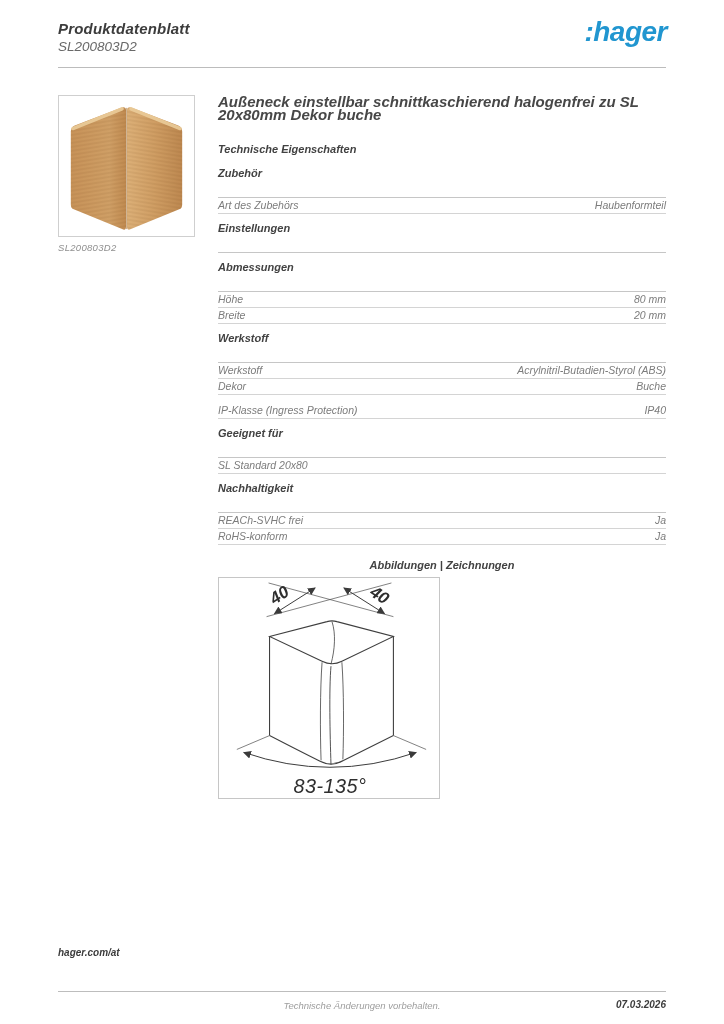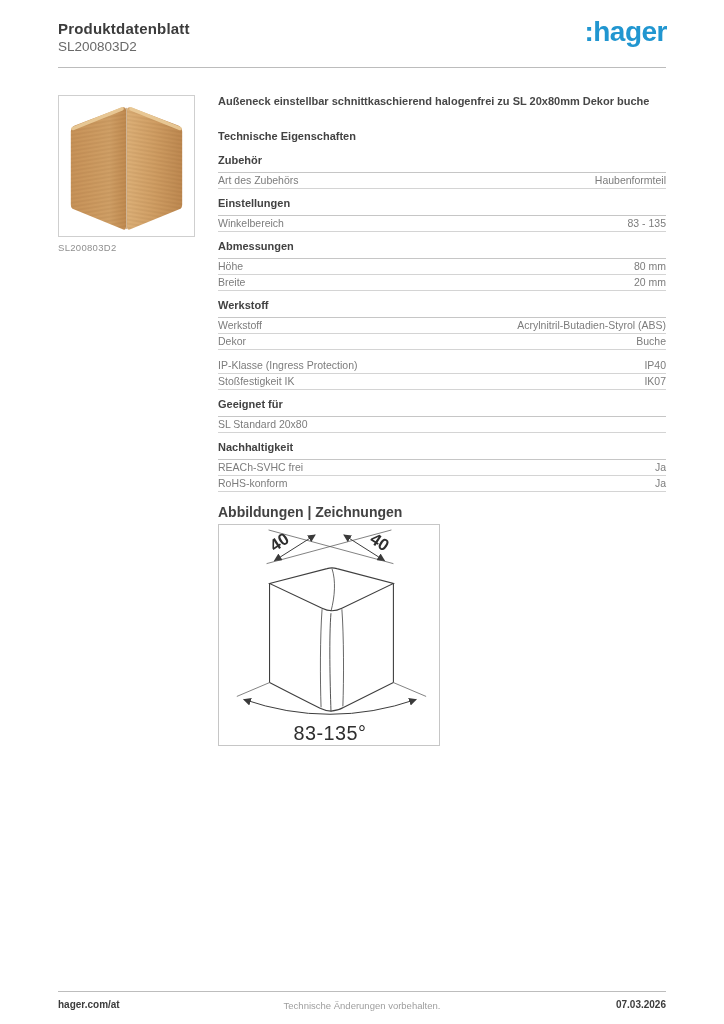"Produktdatenblatt" .page { font-style: none -> italic }
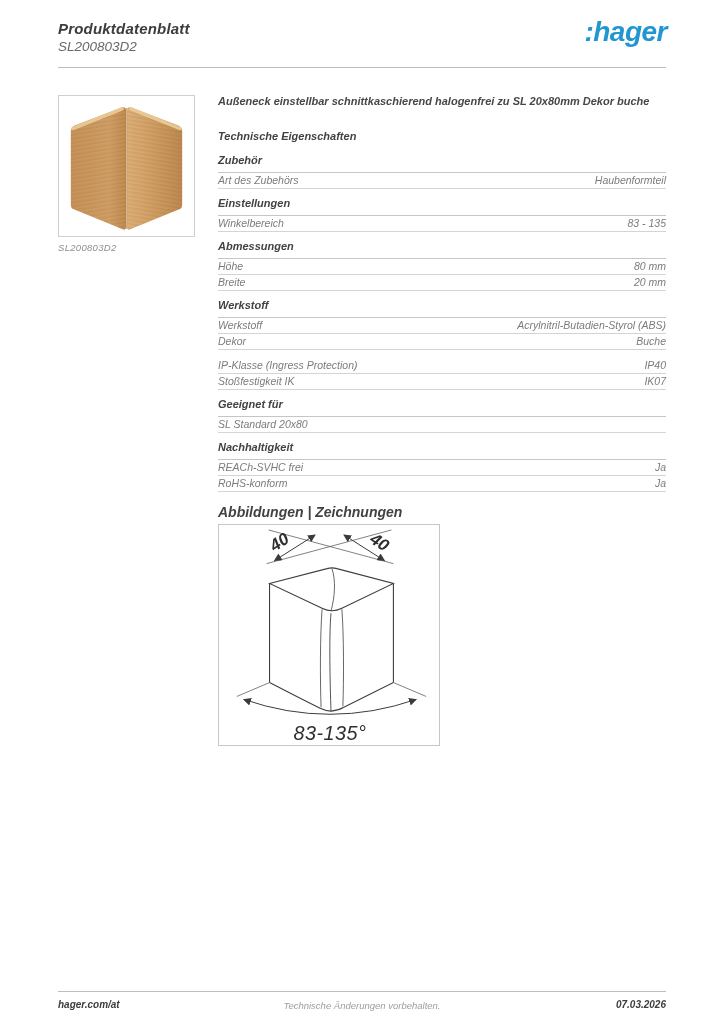"Außeneck einstellbar schnittkaschierend" .title { font-size: 11px -> 15px }
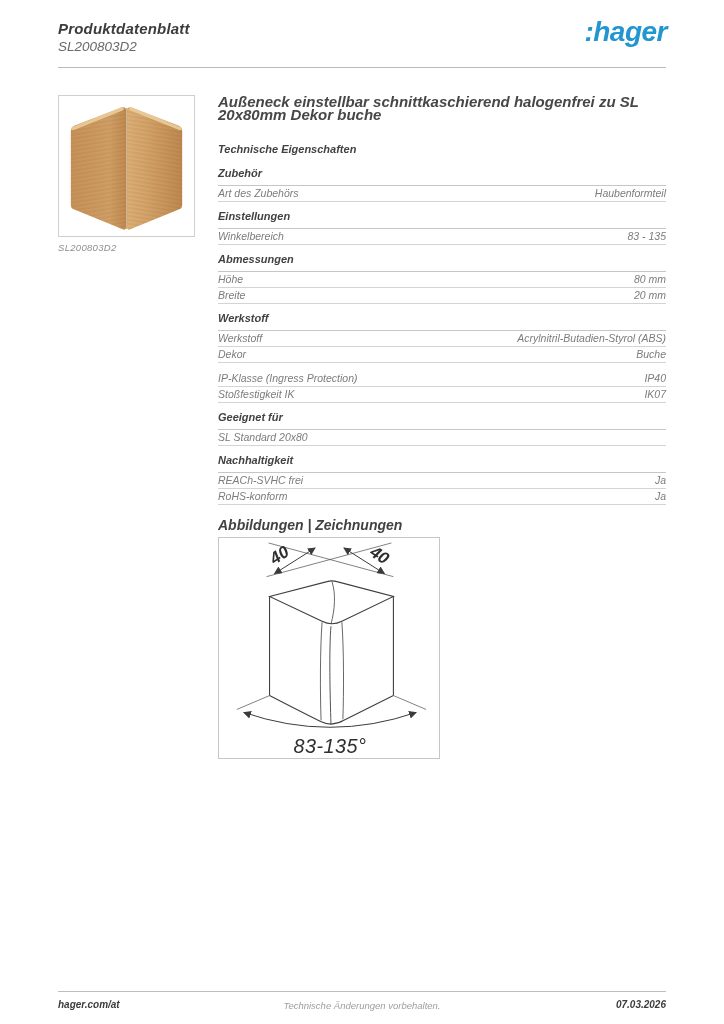"Zubehör" .section-title { padding-bottom: 6px -> 18px }
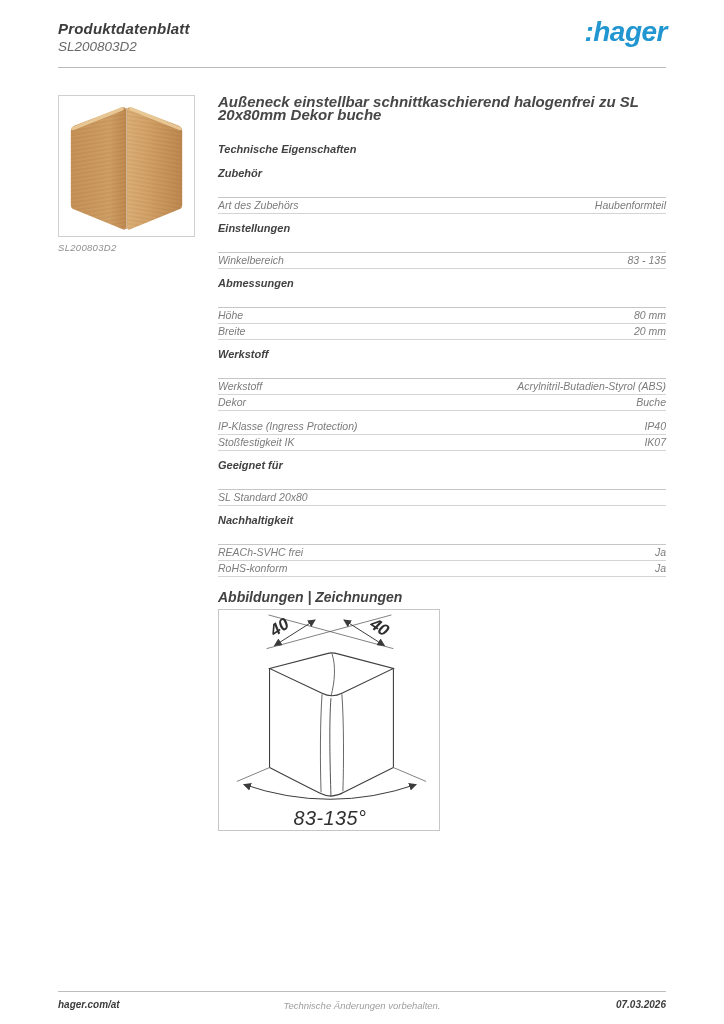"Winkelbereich" div.row { html: <div> <span>Winkelbereich</span> <span>83 - 135</span> </div> -> none }
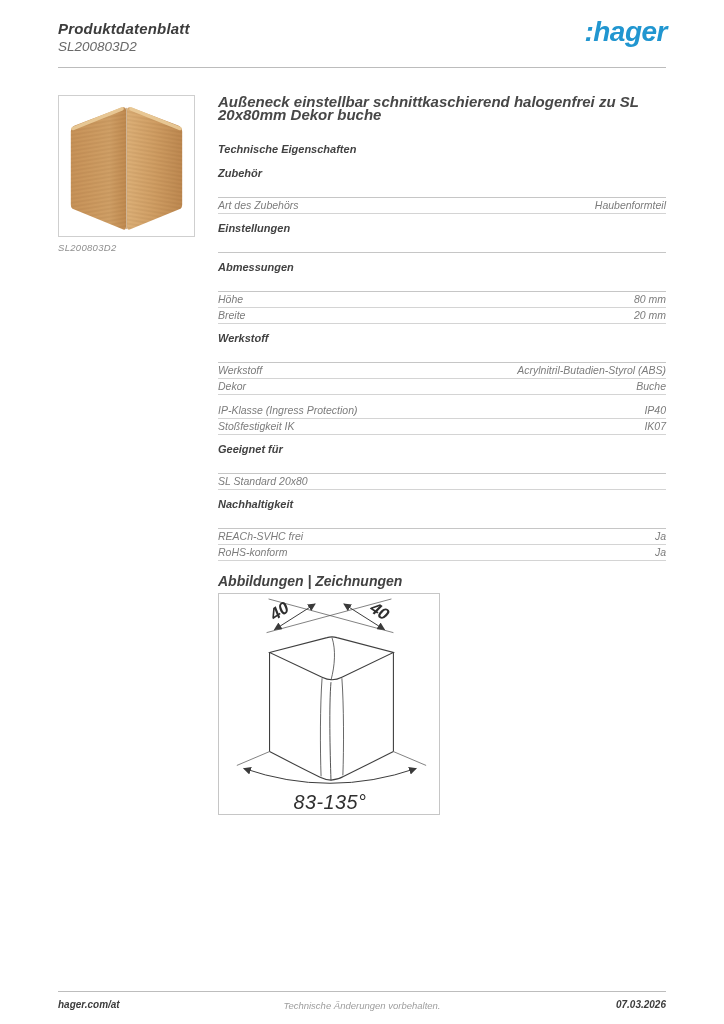"Stoßfestigkeit IK" div.row { html: <div> <span>Stoßfestigkeit IK</span> <span>IK07</span> </div> -> none }
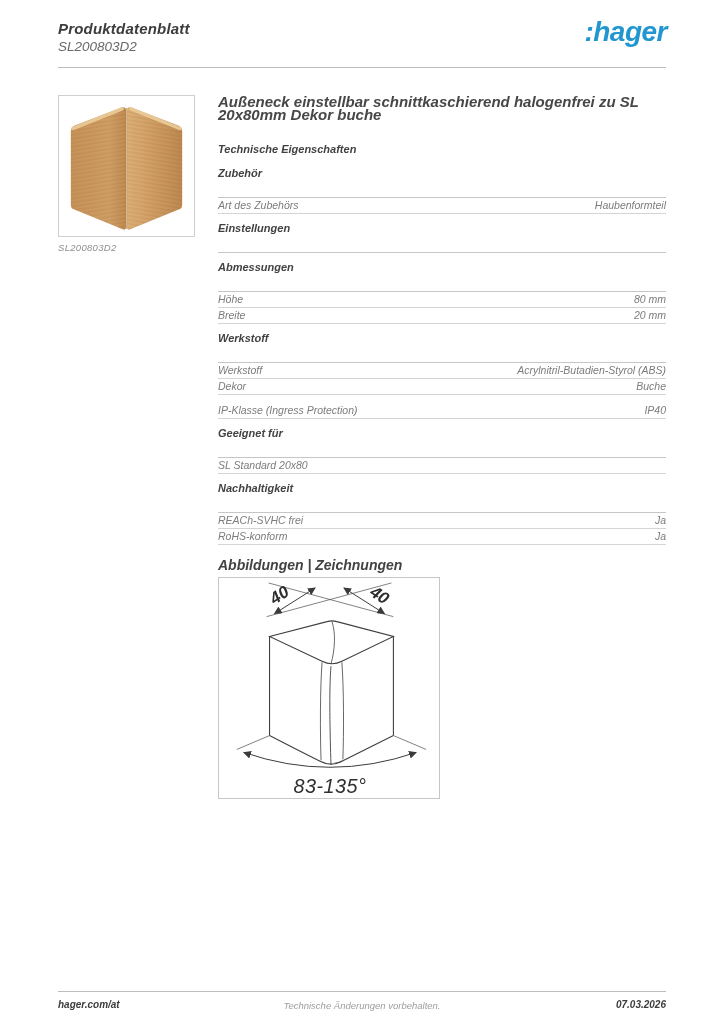"Abbildungen | Zeichnungen" .drawings-heading { font-size: 14px -> 11px; margin: 14px 0 5px -> 14px 16px 5px; text-align: none -> center }
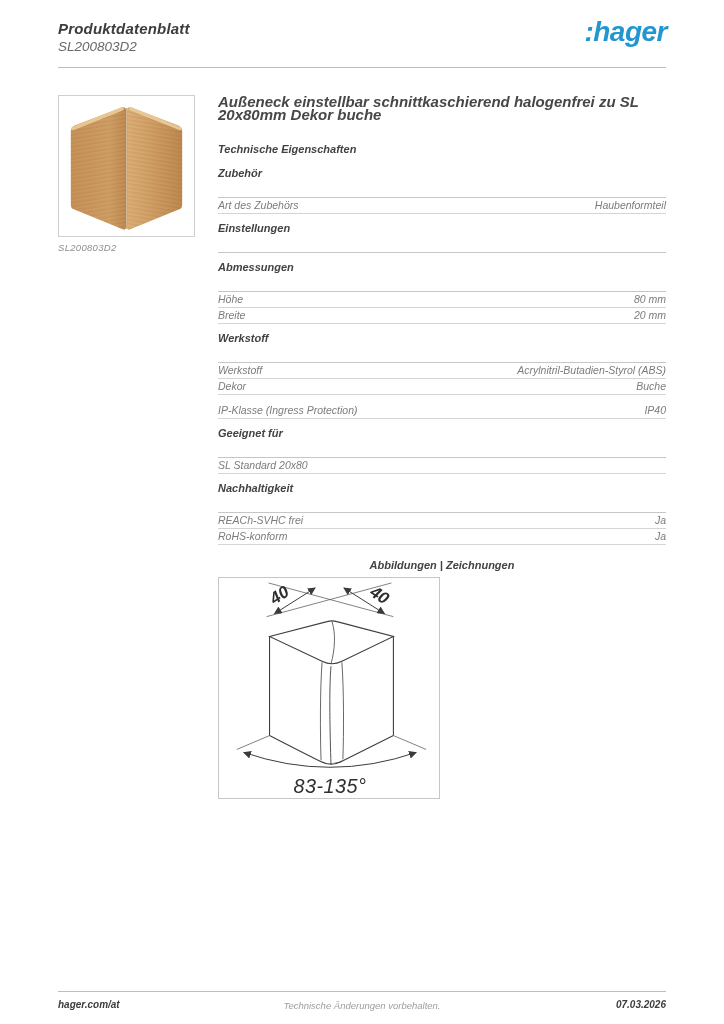"hager.com/at" .footer-site { top: 999px -> 947px }
